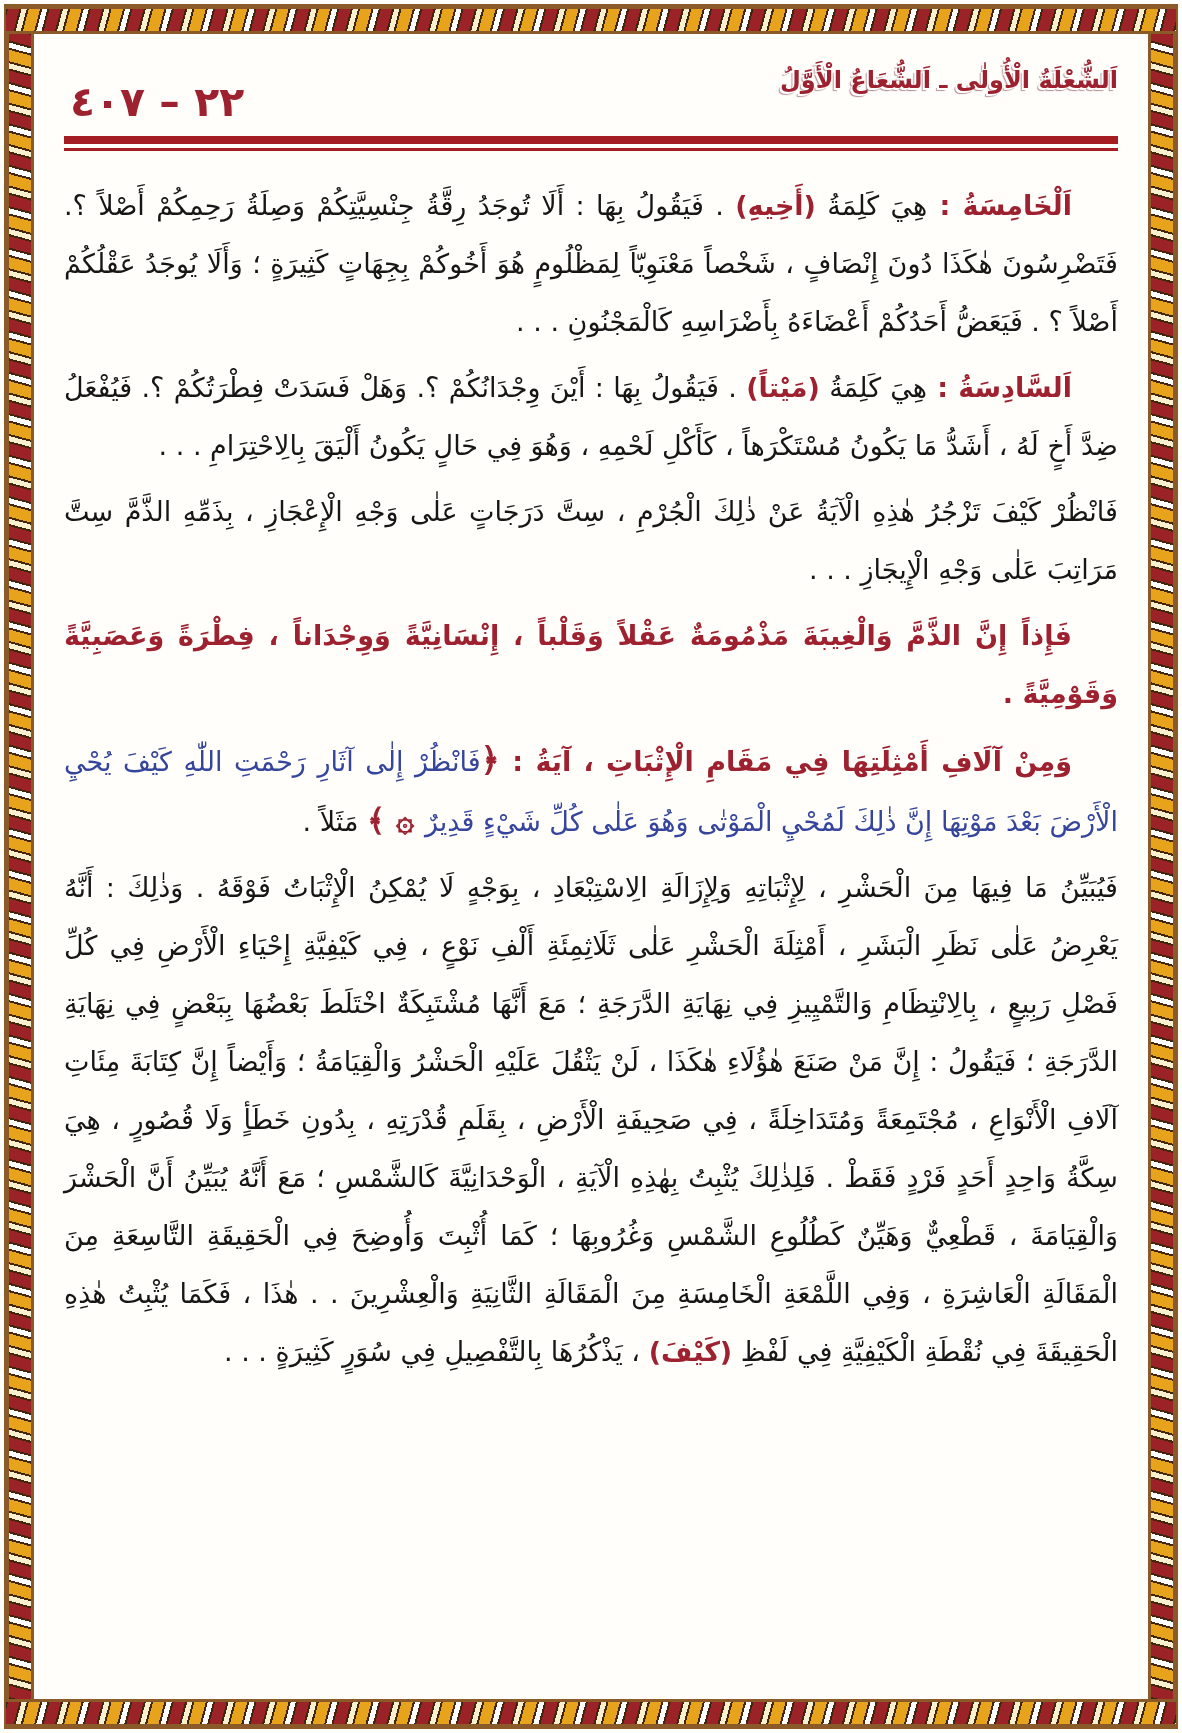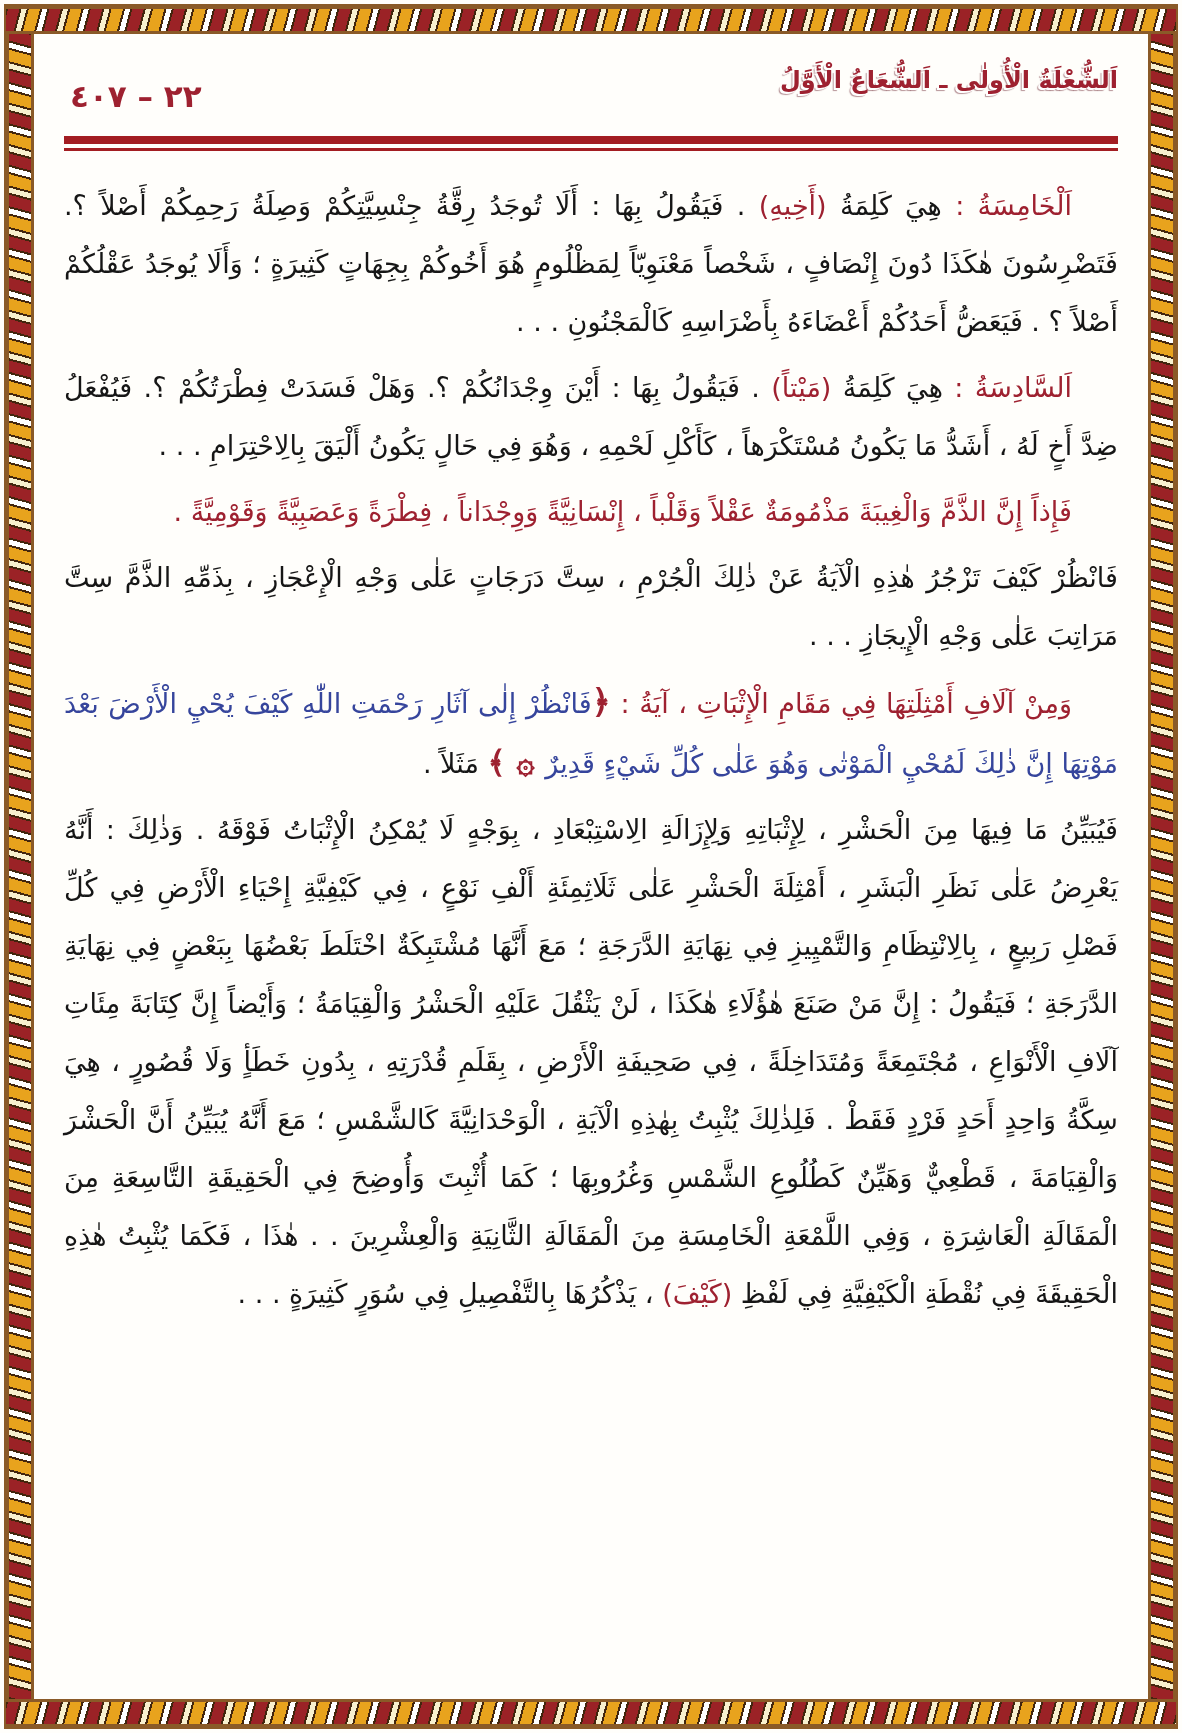"٢٢ – ٤٠٧" .hdr .pnum { font-size: 31px -> 41px }
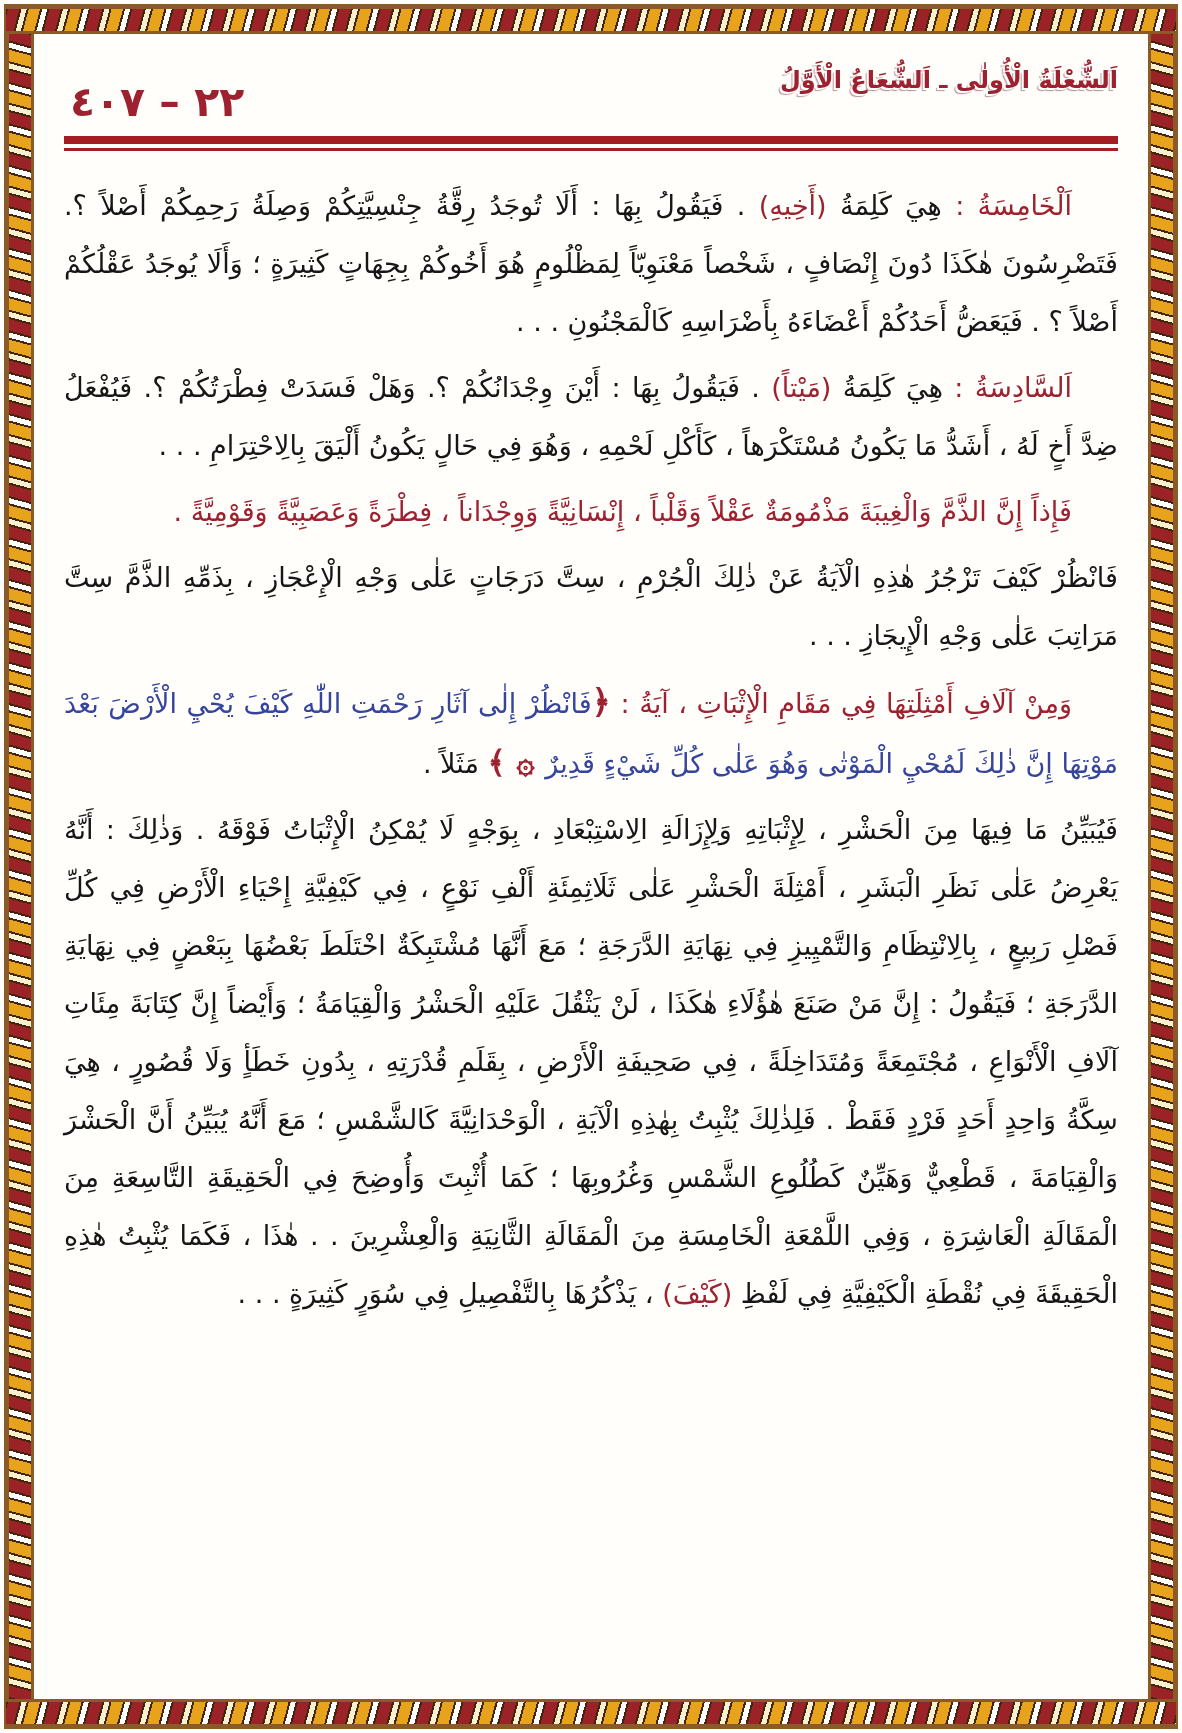"(أَخِيهِ)" .seg.red { font-weight: normal -> bold }
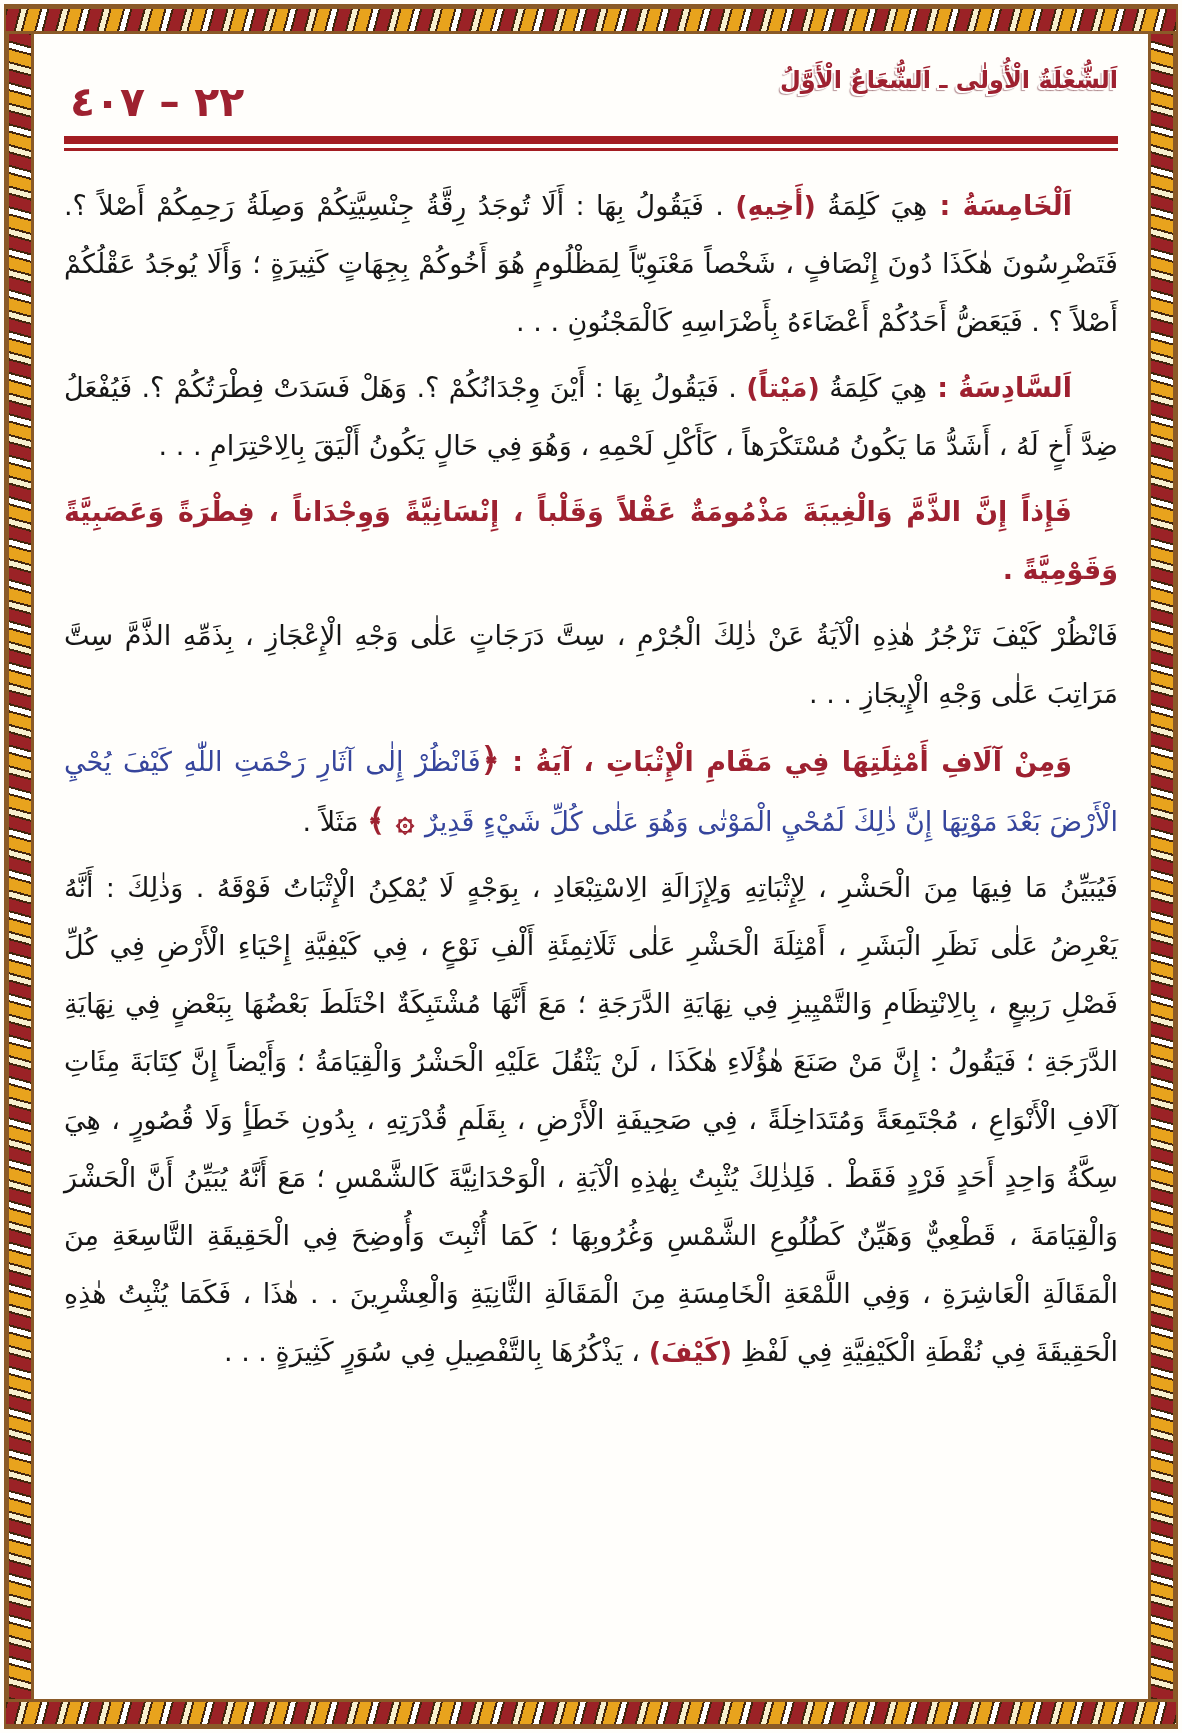"فَإِذاً إِنَّ الذَّمَّ وَالْغِيبَةَ" p.para { order: before "فَانْظُرْ كَيْفَ تَزْجُرُ هٰذِهِ" -> after "فَانْظُرْ كَيْفَ تَزْجُرُ هٰذِهِ" }
